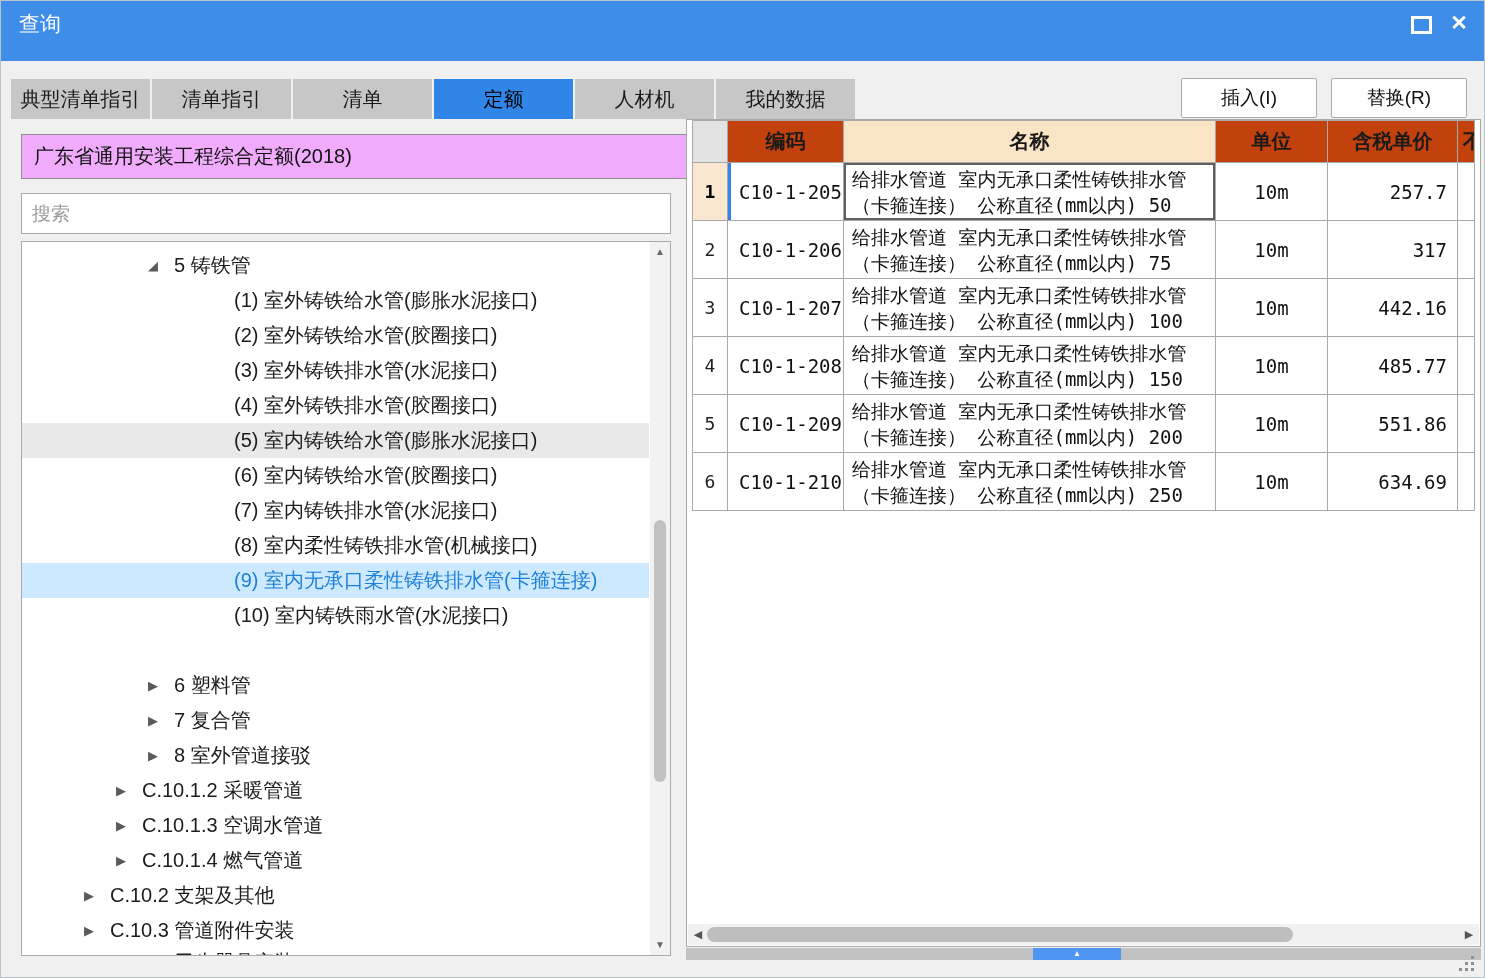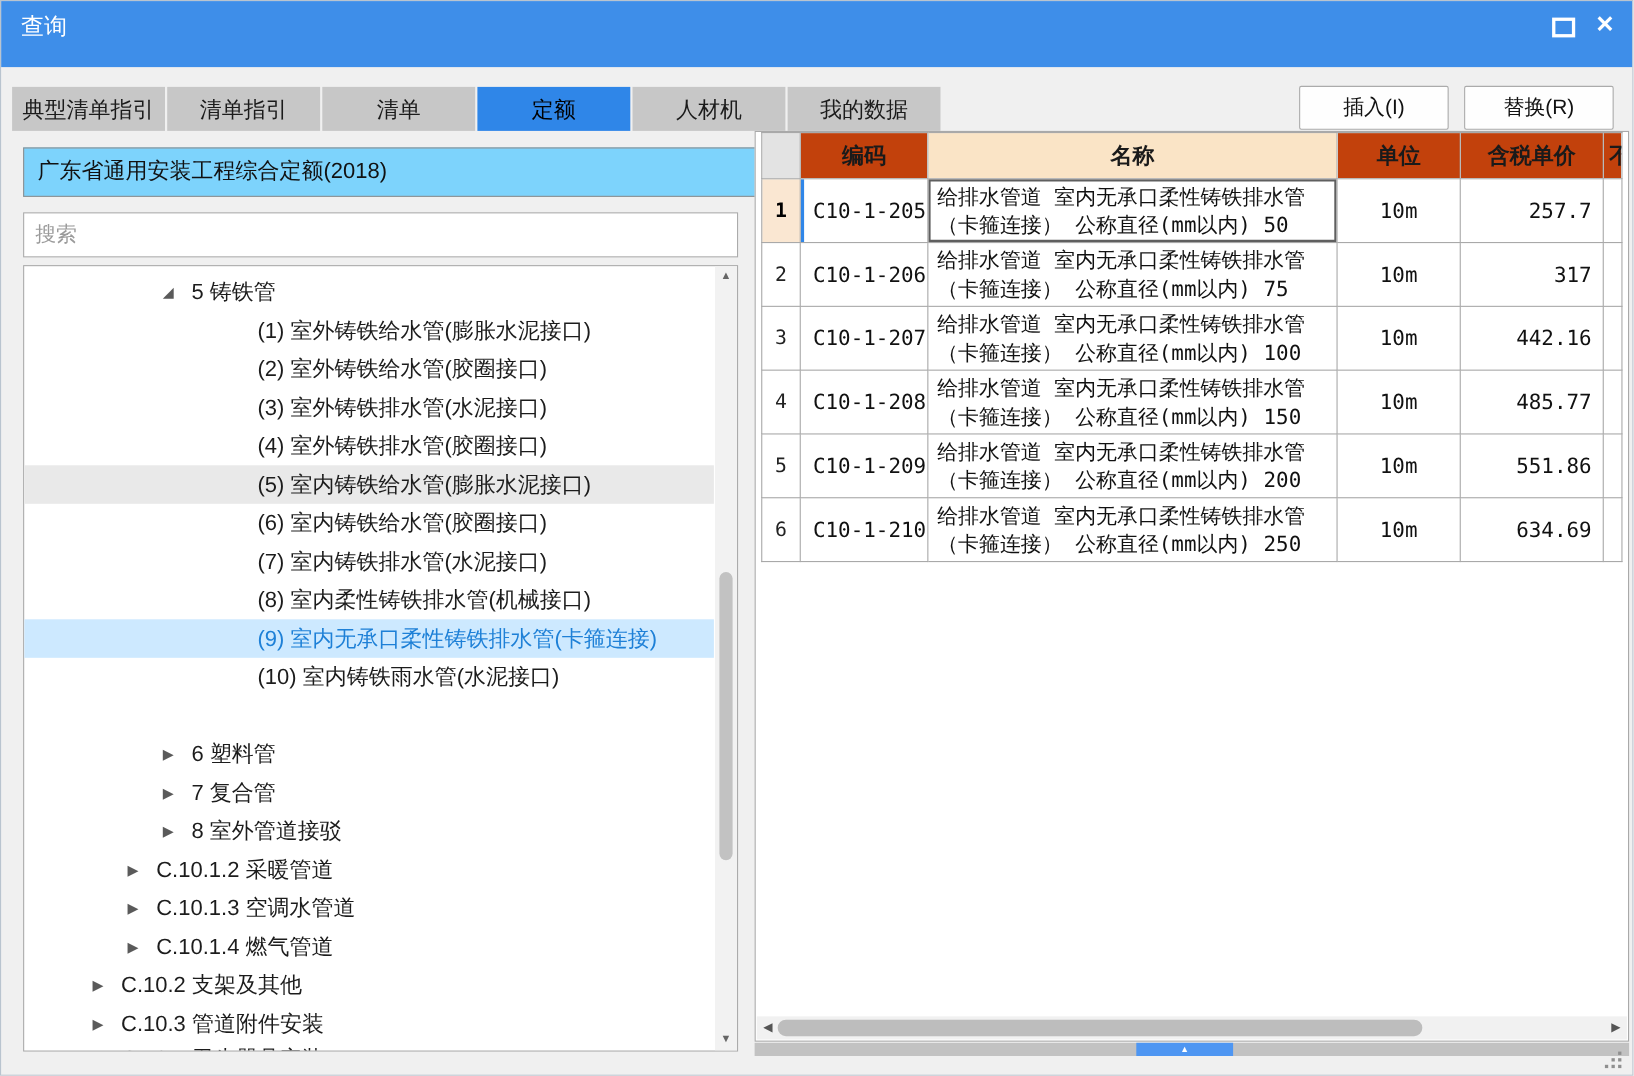"广东省通用安装工程综合定额(2018)" .dropdown { background: #7dd3fc -> #f0abfc }
